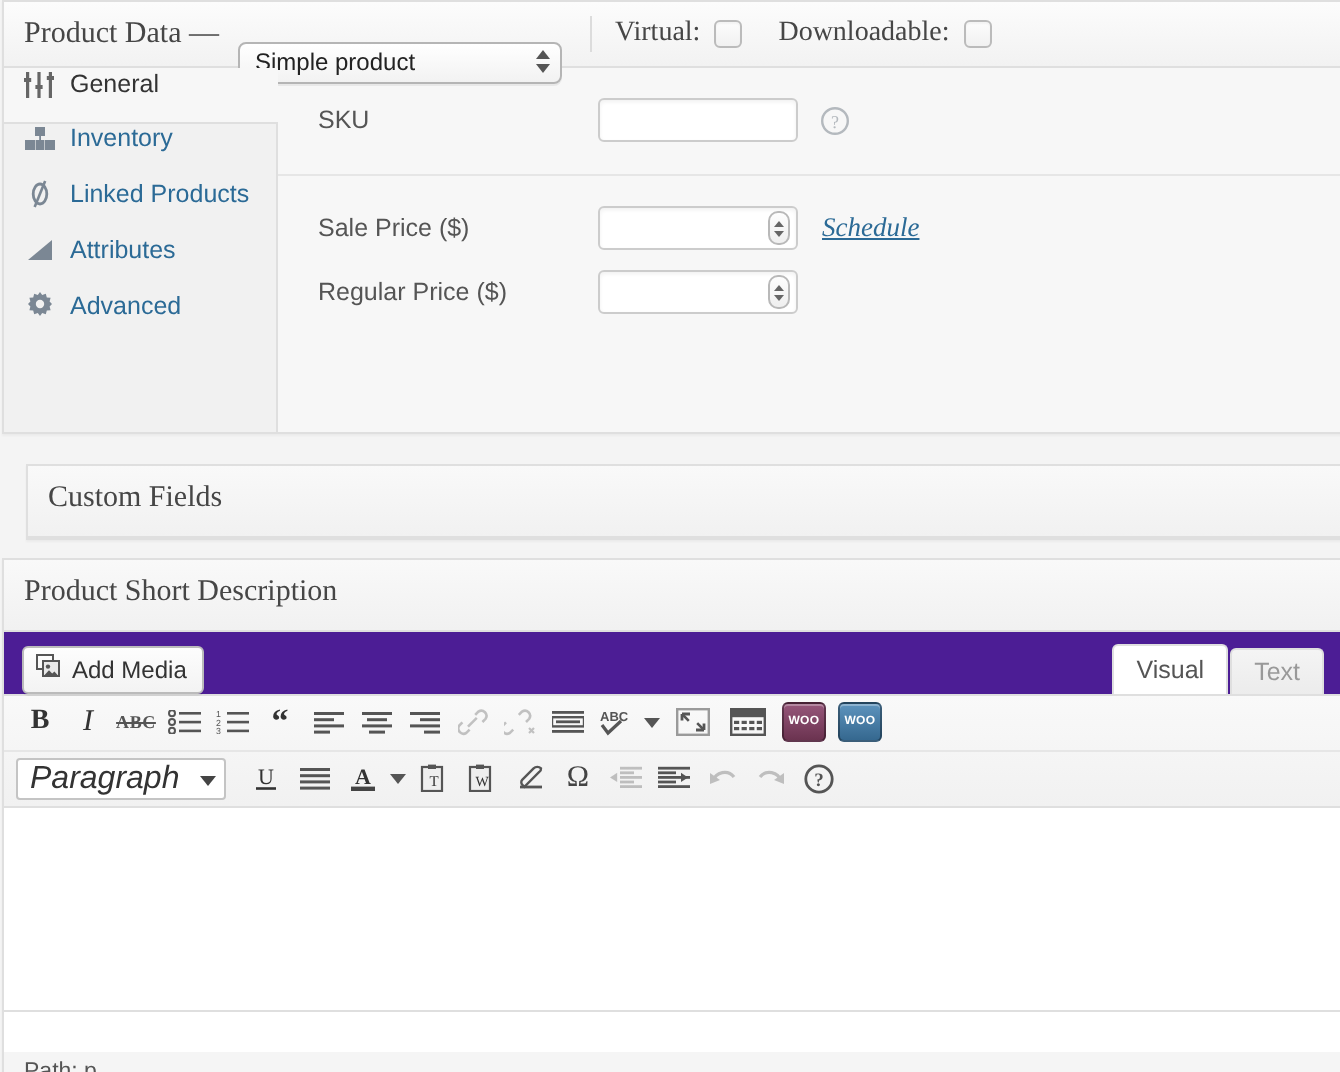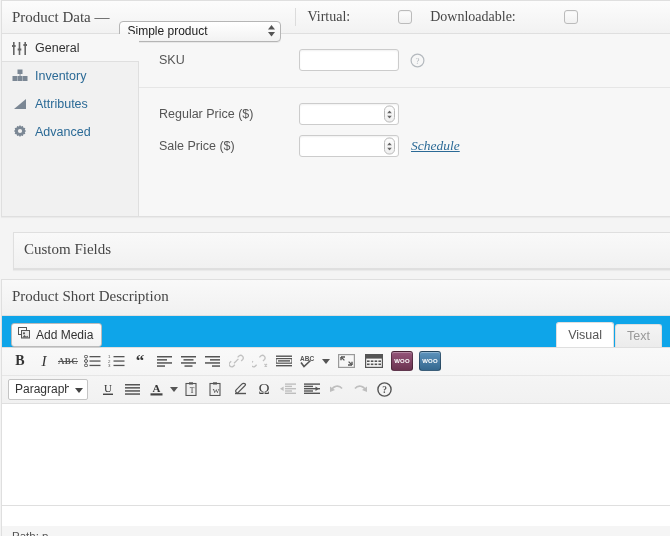"Virtual:" .pd-check-group { gap: 41px -> none }
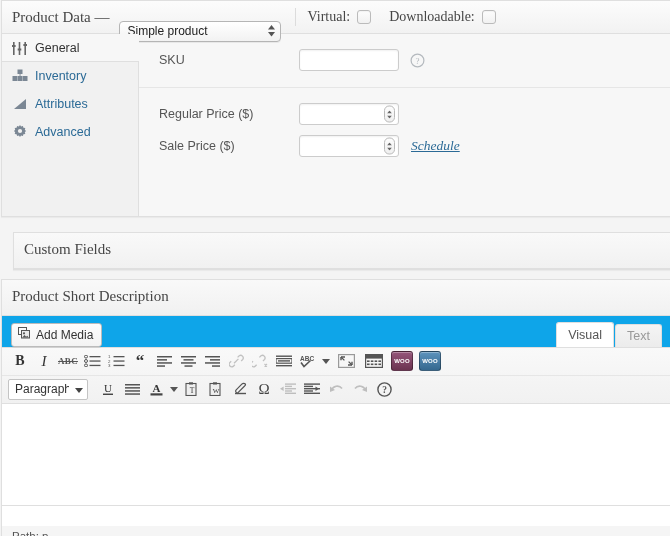"General" .pd-tab { align-items: center -> flex-start }
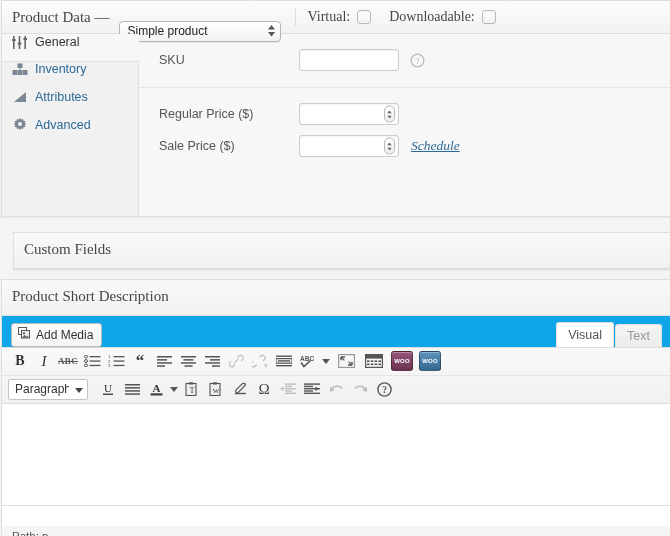"Linked Products" li.pd-tab { html: none -> <li> <span> <svg> <ellipse></ellipse> <rect></rect> </svg> </span> <span>Linked Products</span> </li> }
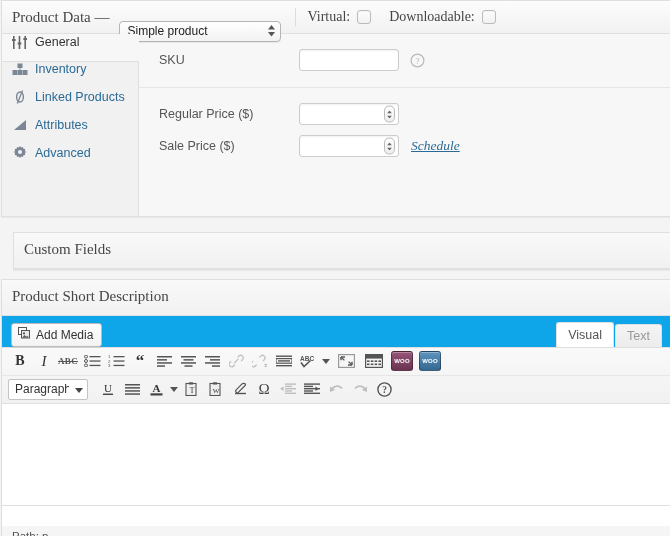"Regular Price ($)" div.field-row { order: before "Sale Price ($)" -> after "Sale Price ($)" }
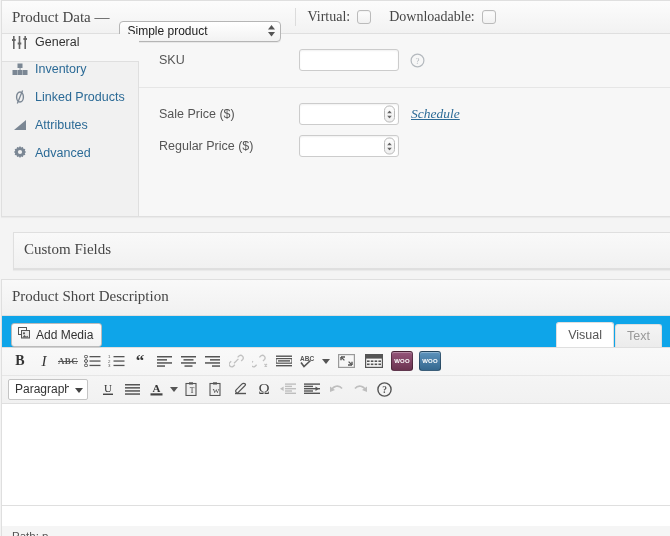"Add Media" .media-bar { background: #0ea5e9 -> #4c1d95 }
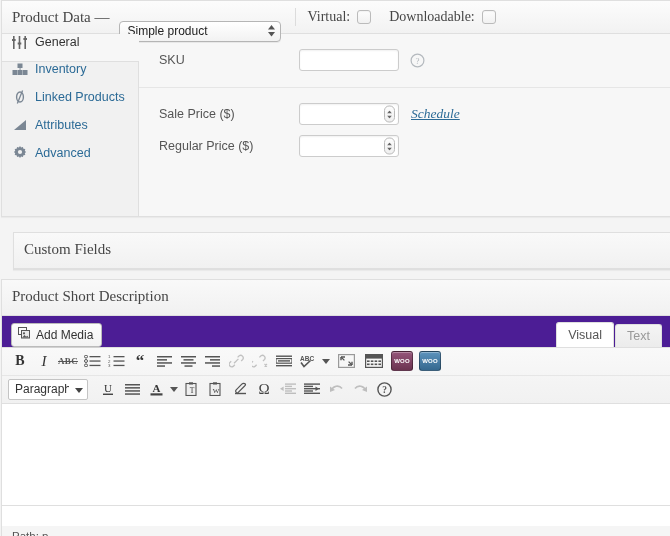"Paragraph" .para-select { font-size: 12px -> 16px; font-style: none -> italic; width: 80px -> 105px }
